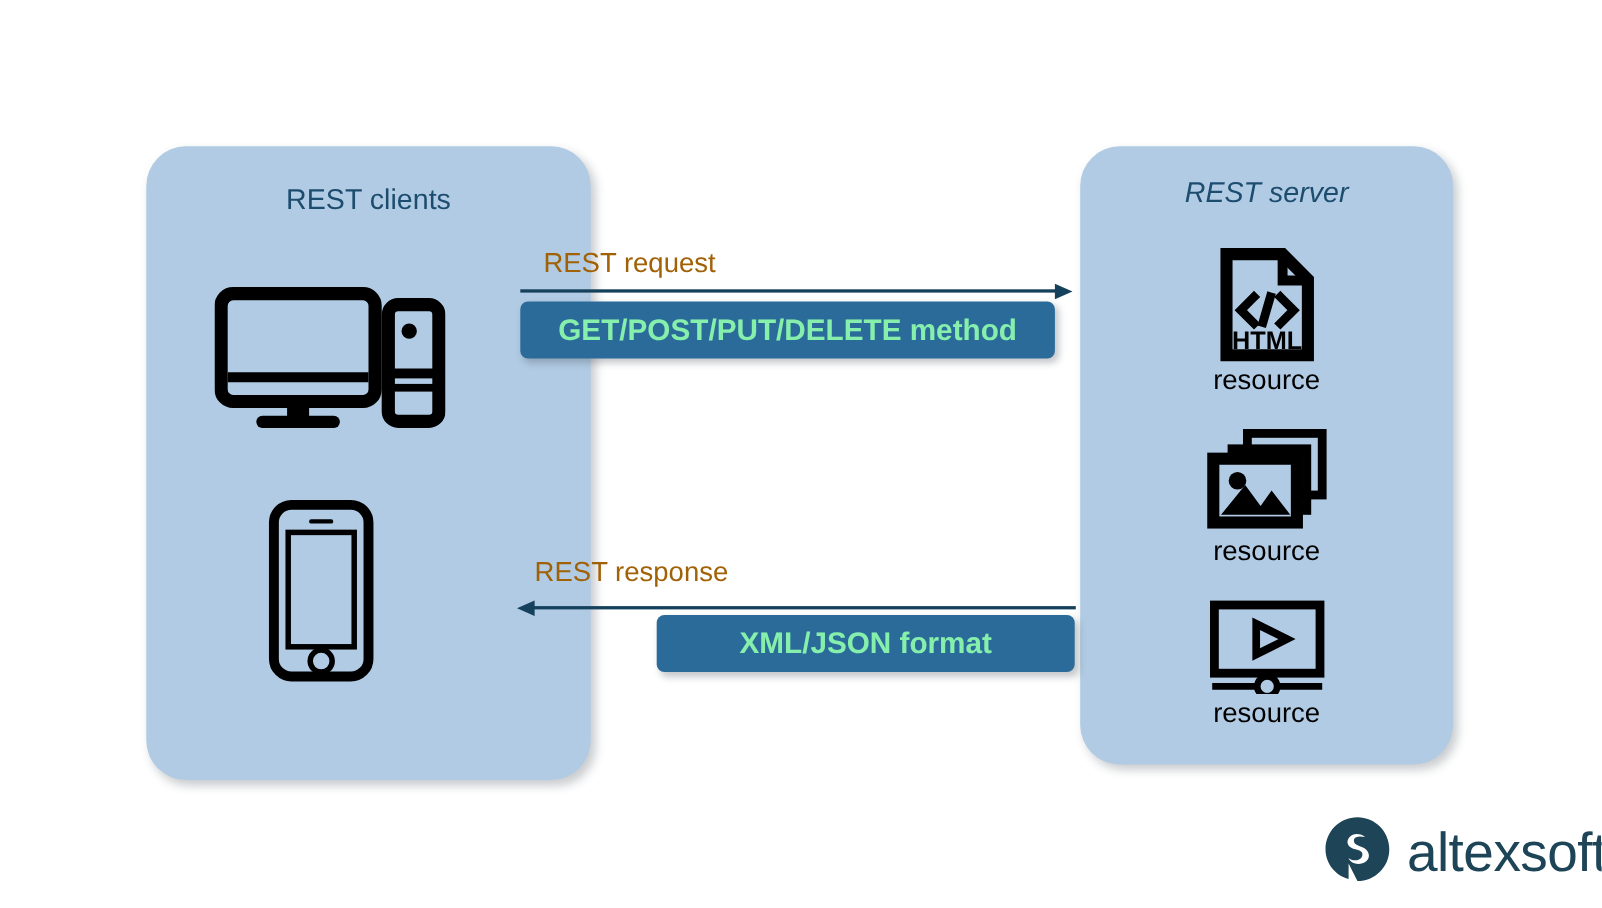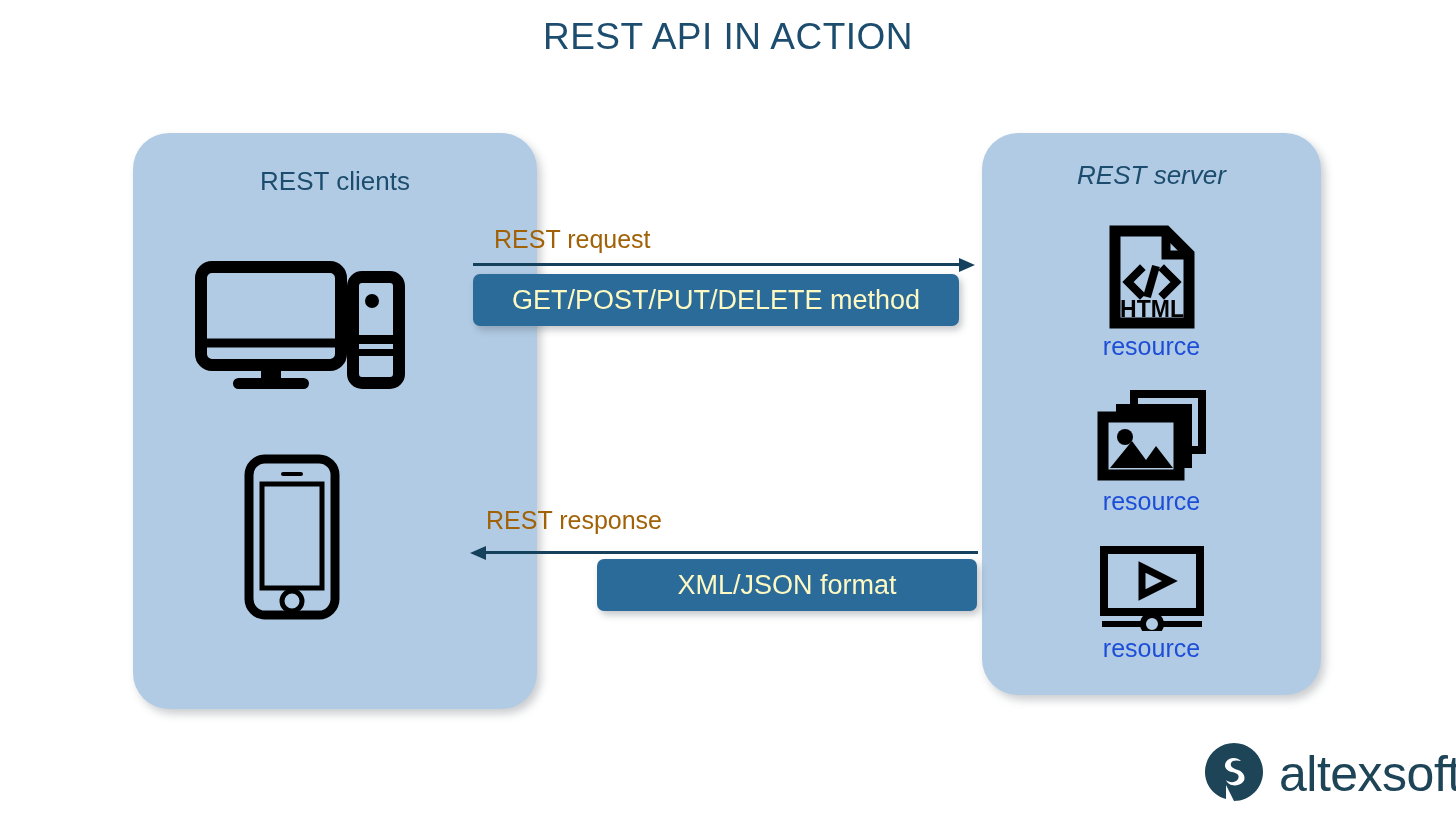"REST API IN ACTION" div.title { html: <div>REST API IN ACTION</div> -> none }
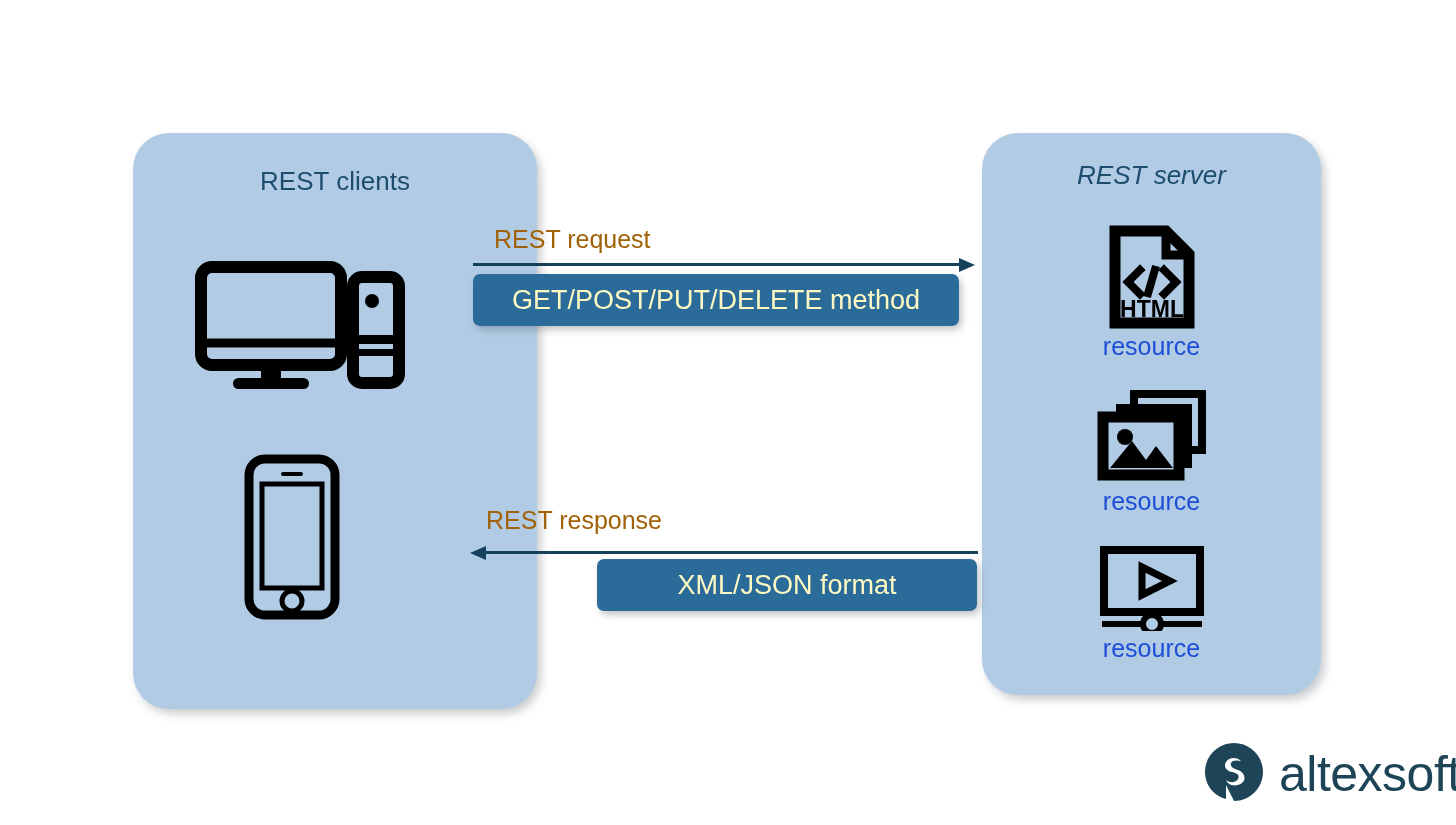"GET/POST/PUT/DELETE method" .badge { color: #fef9c3 -> #86efac; font-weight: none -> bold }
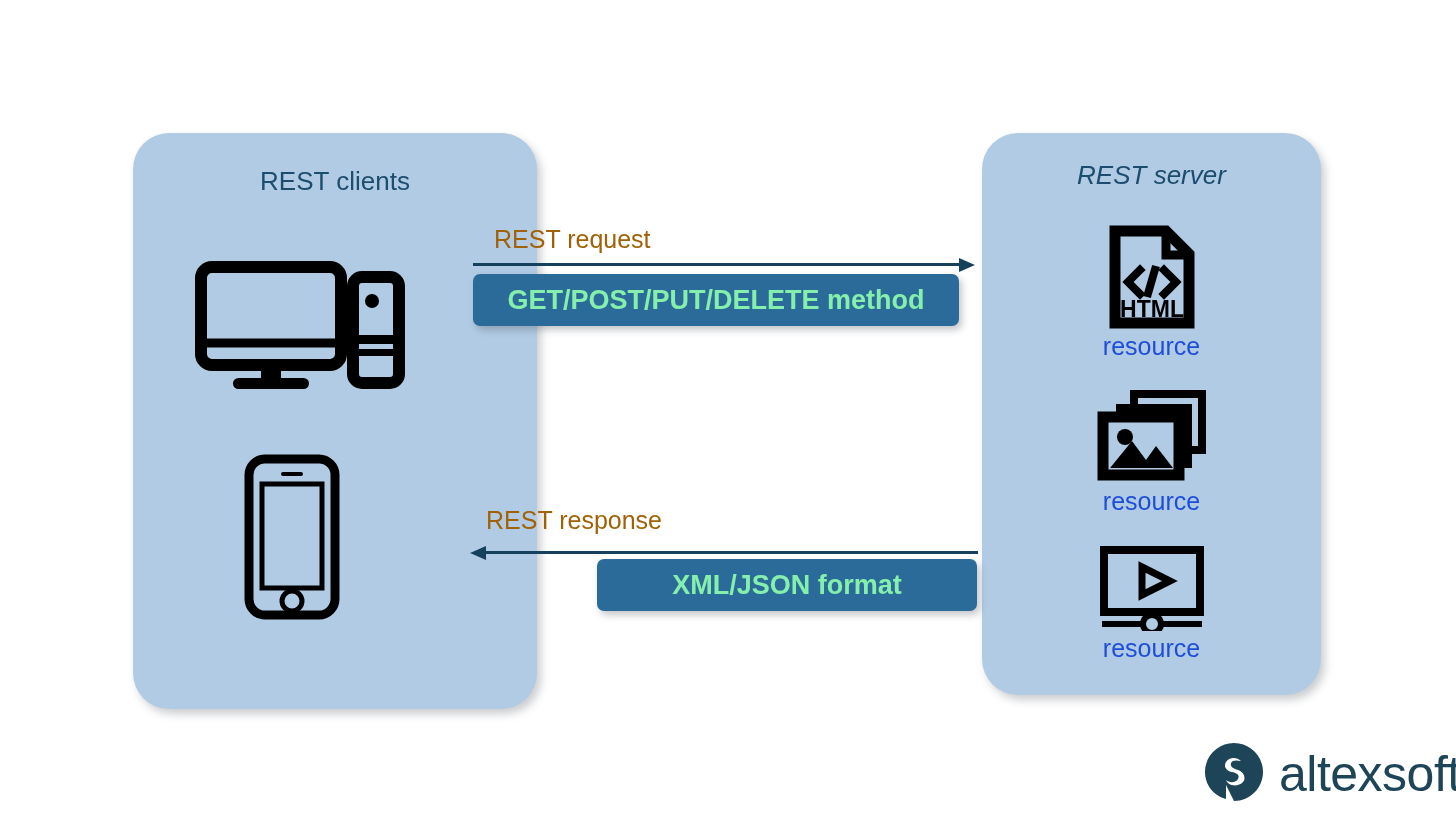"resource" .res-label { color: #1d4ed8 -> #000000 }
